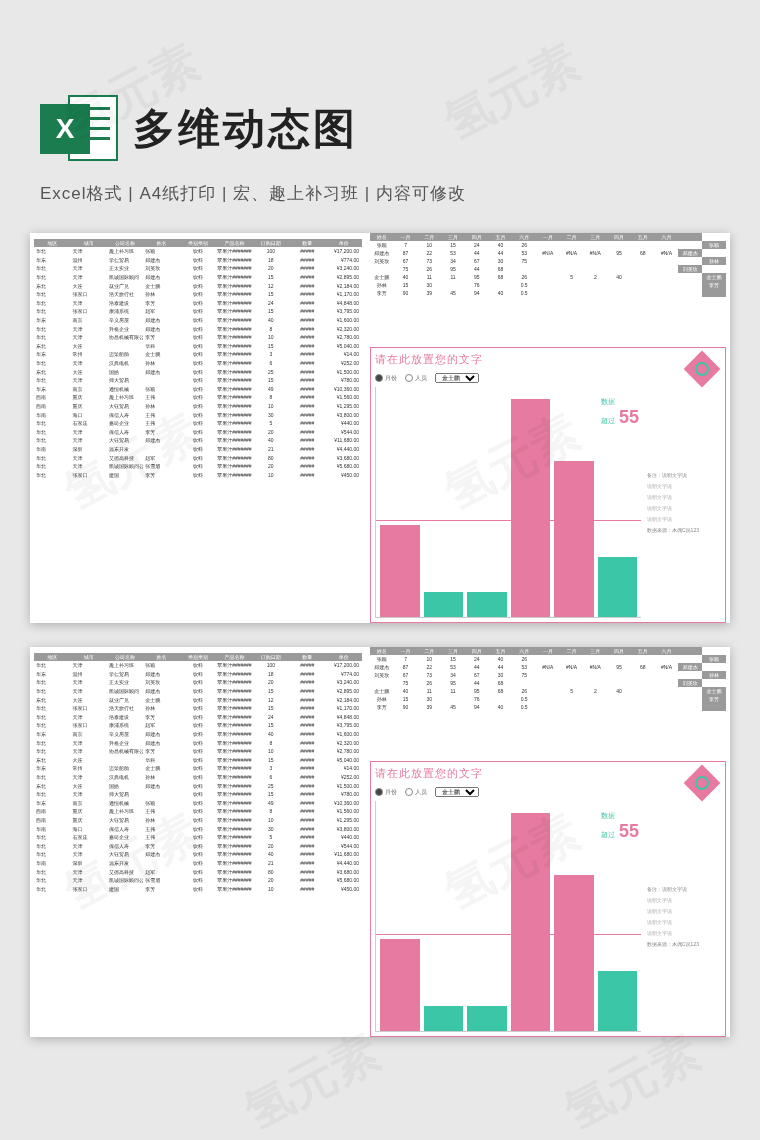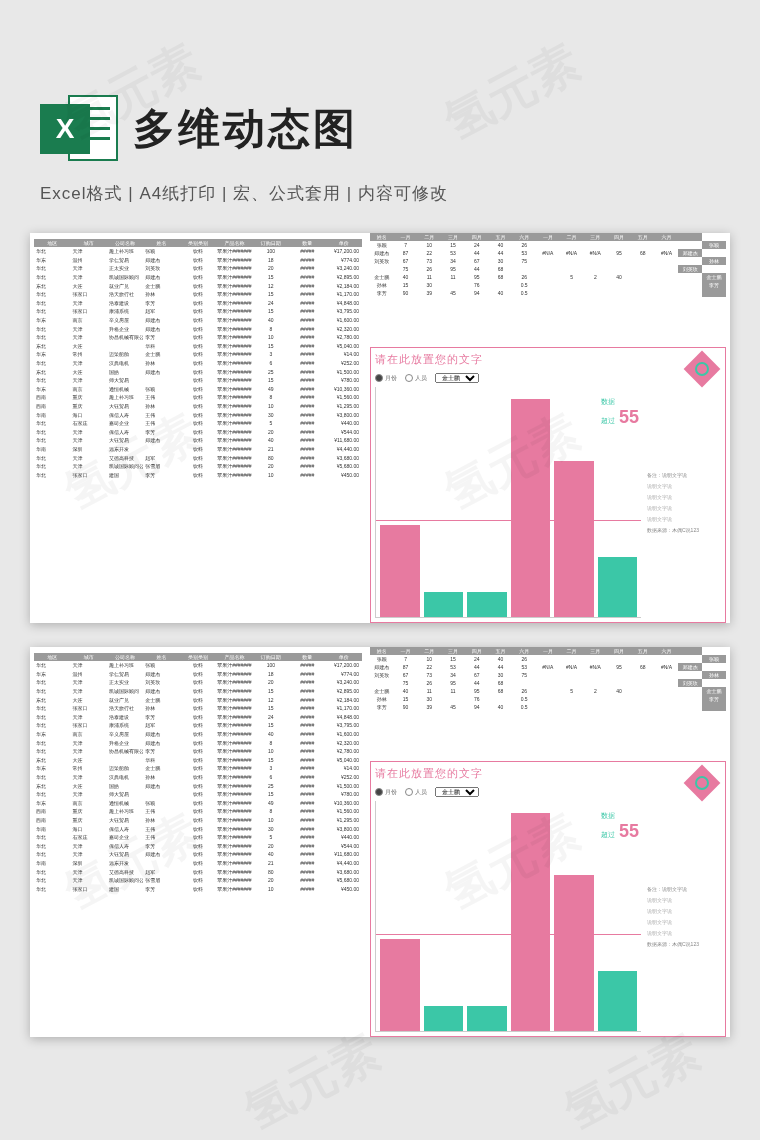"Excel格式 | A4纸打印 | 宏、公式套用" div.subhead { text: 公式套用 -> 趣上补习班 }
